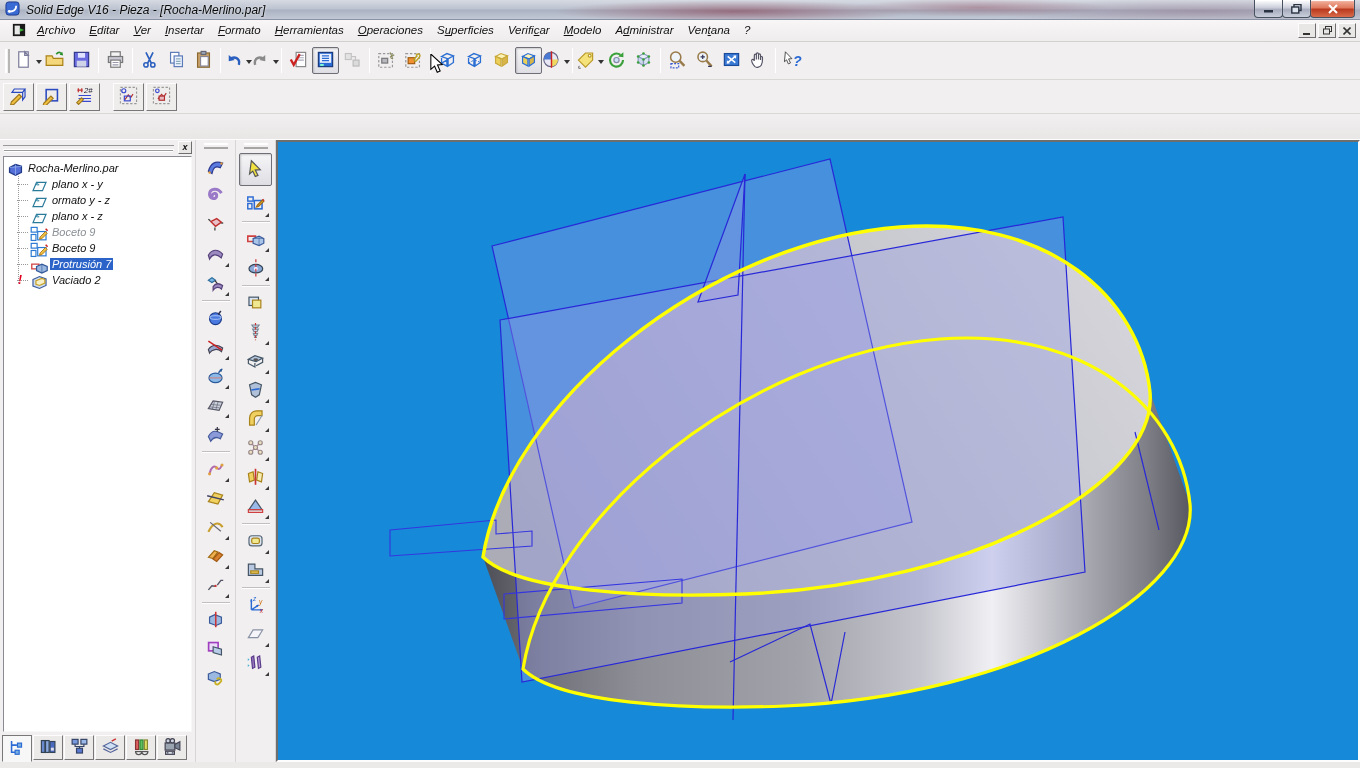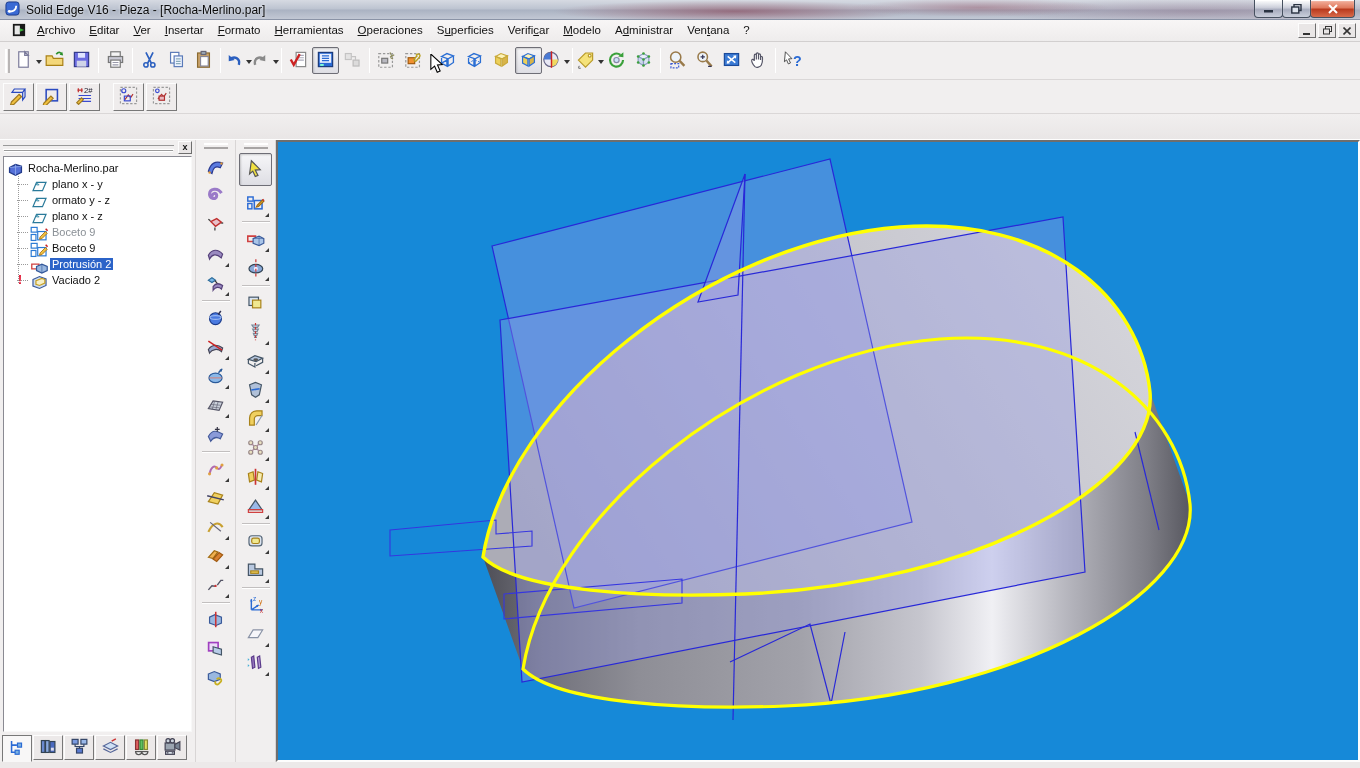"Solid Edge V16 - Pieza" .screen { font-style: none -> italic }
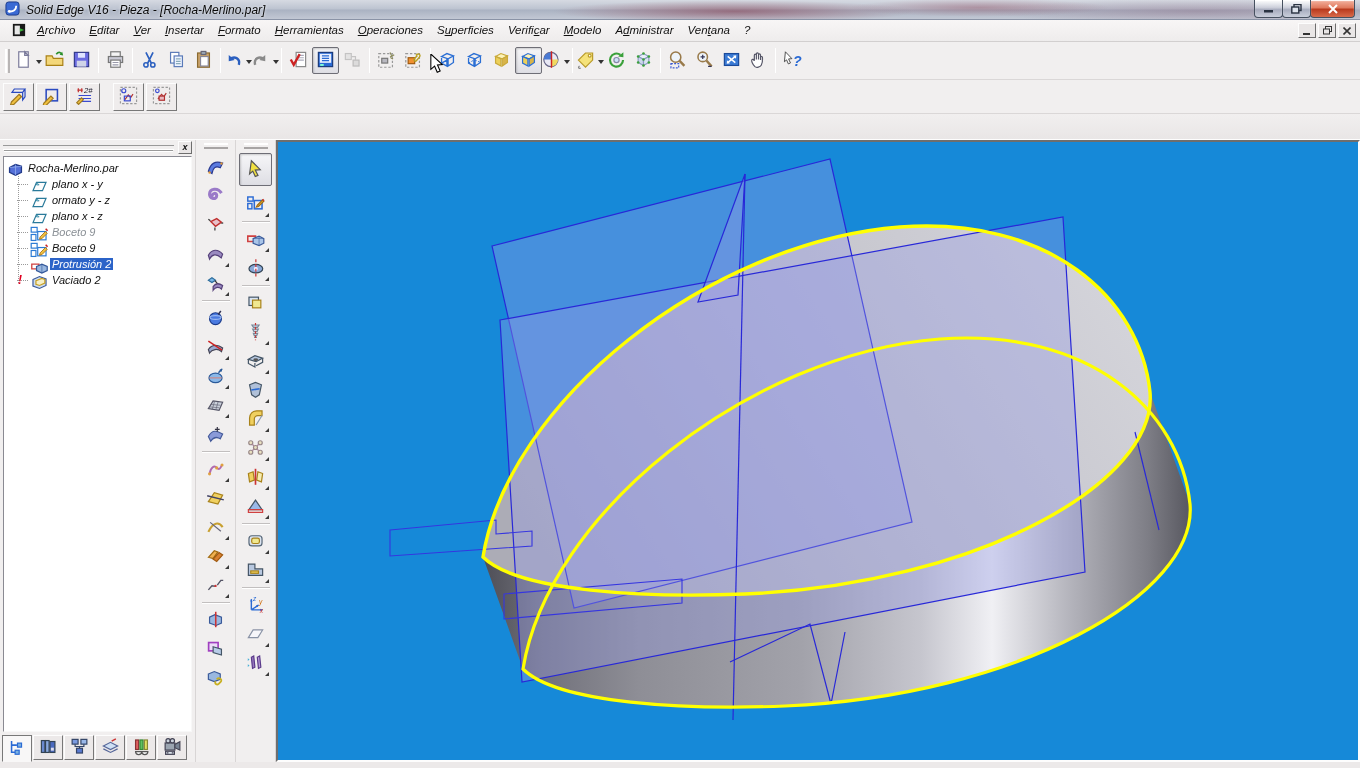"Protrusión 2" span.tlabel { text: 2 -> 7 }
